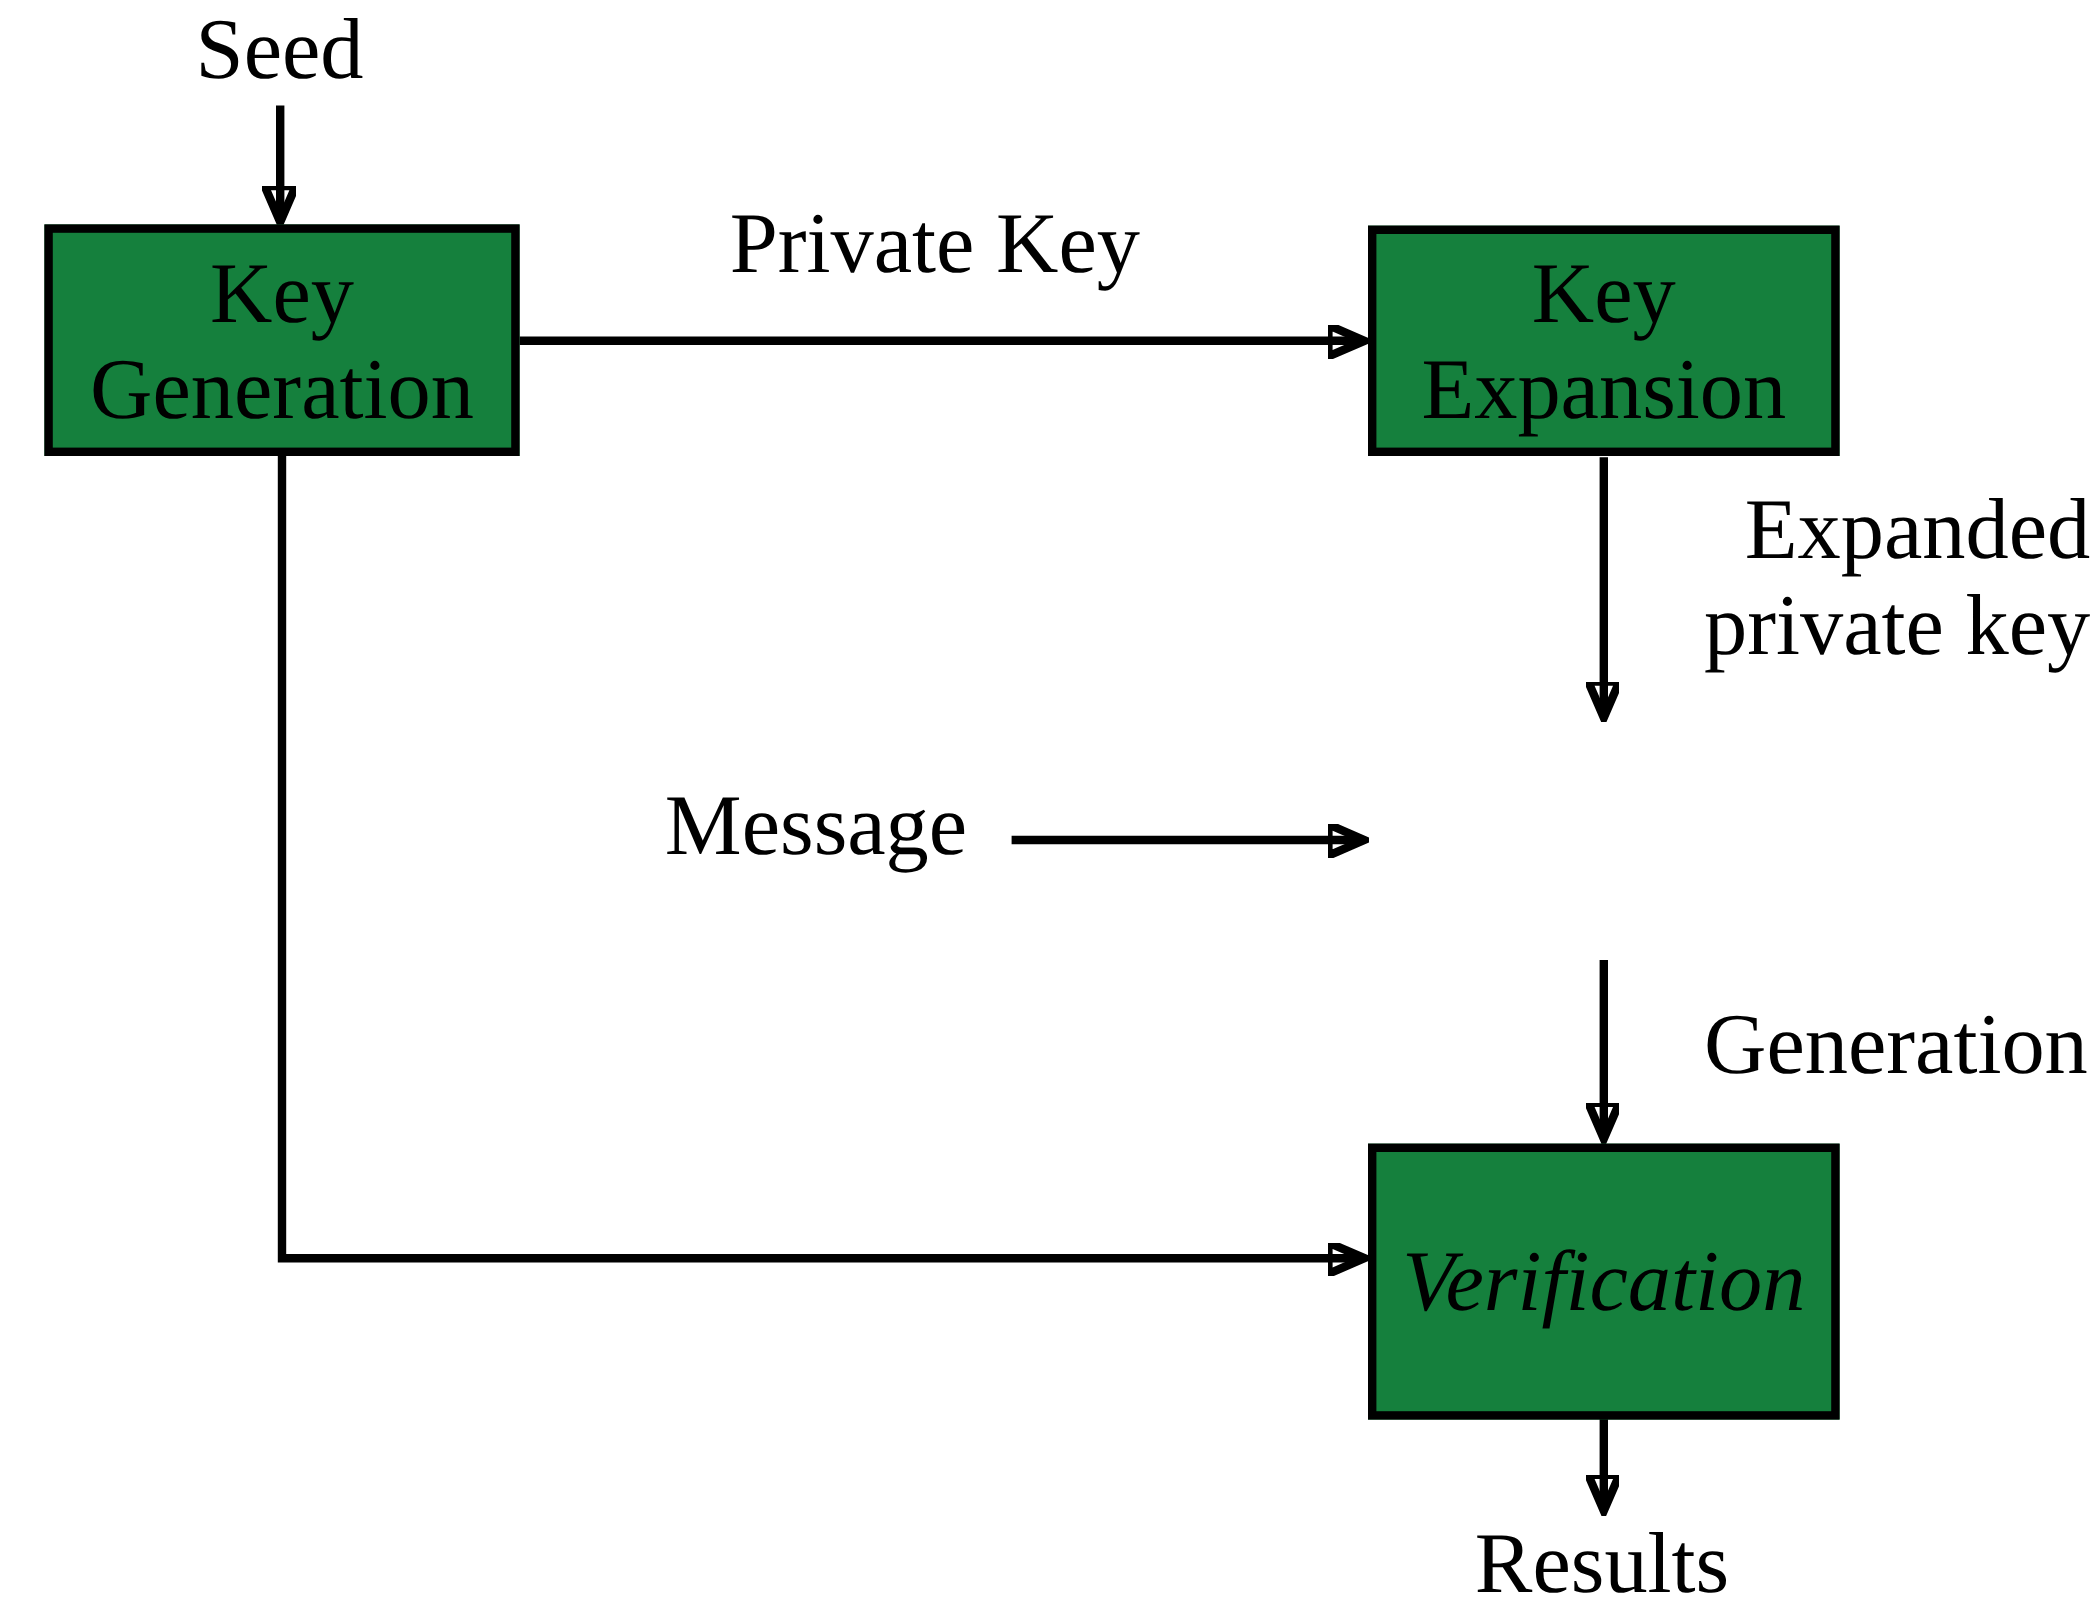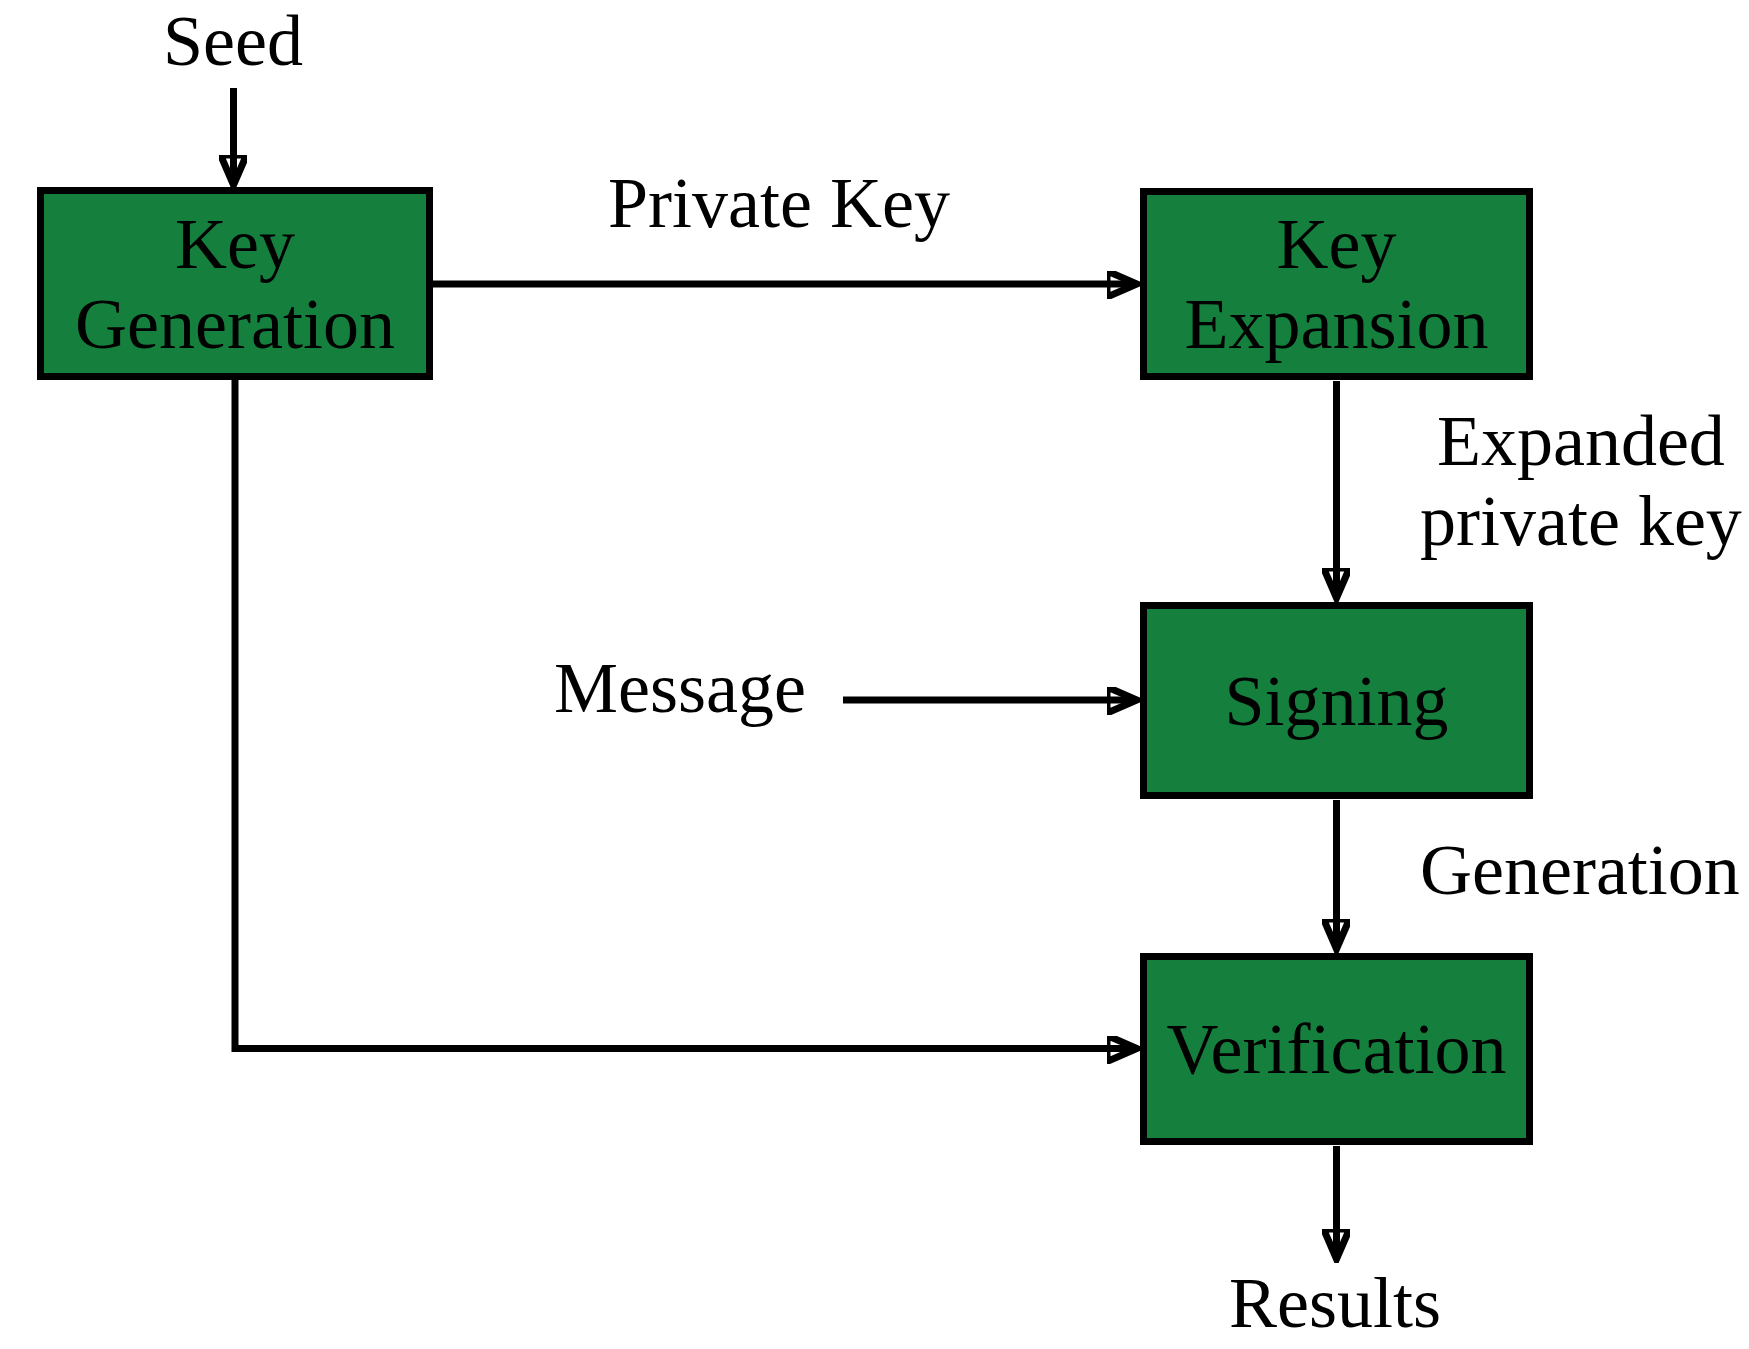"Expanded" .left-aligned { text-align: center -> right }
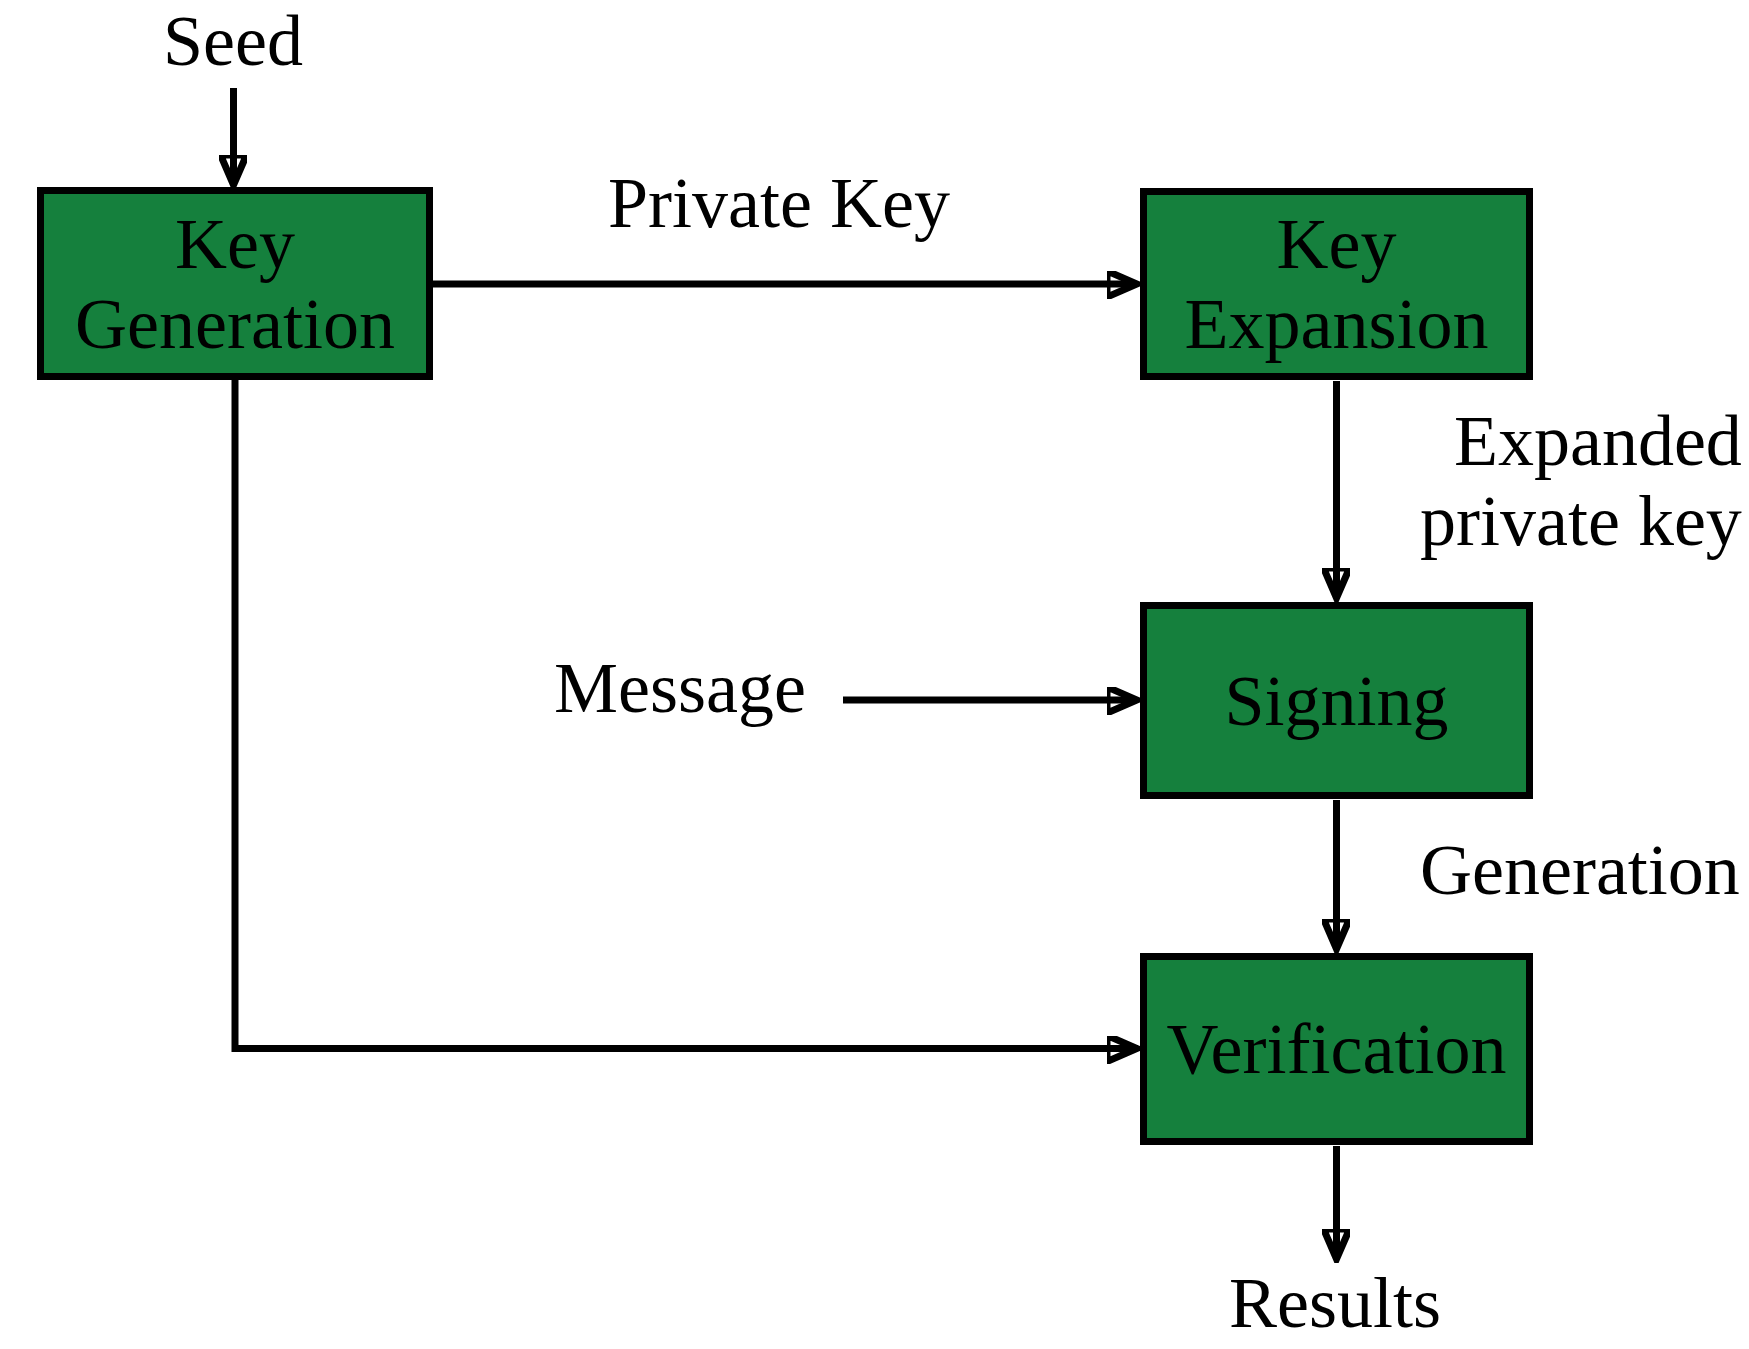"Signing" div.node-box { html: <div> <div>Signing</div> </div> -> none }
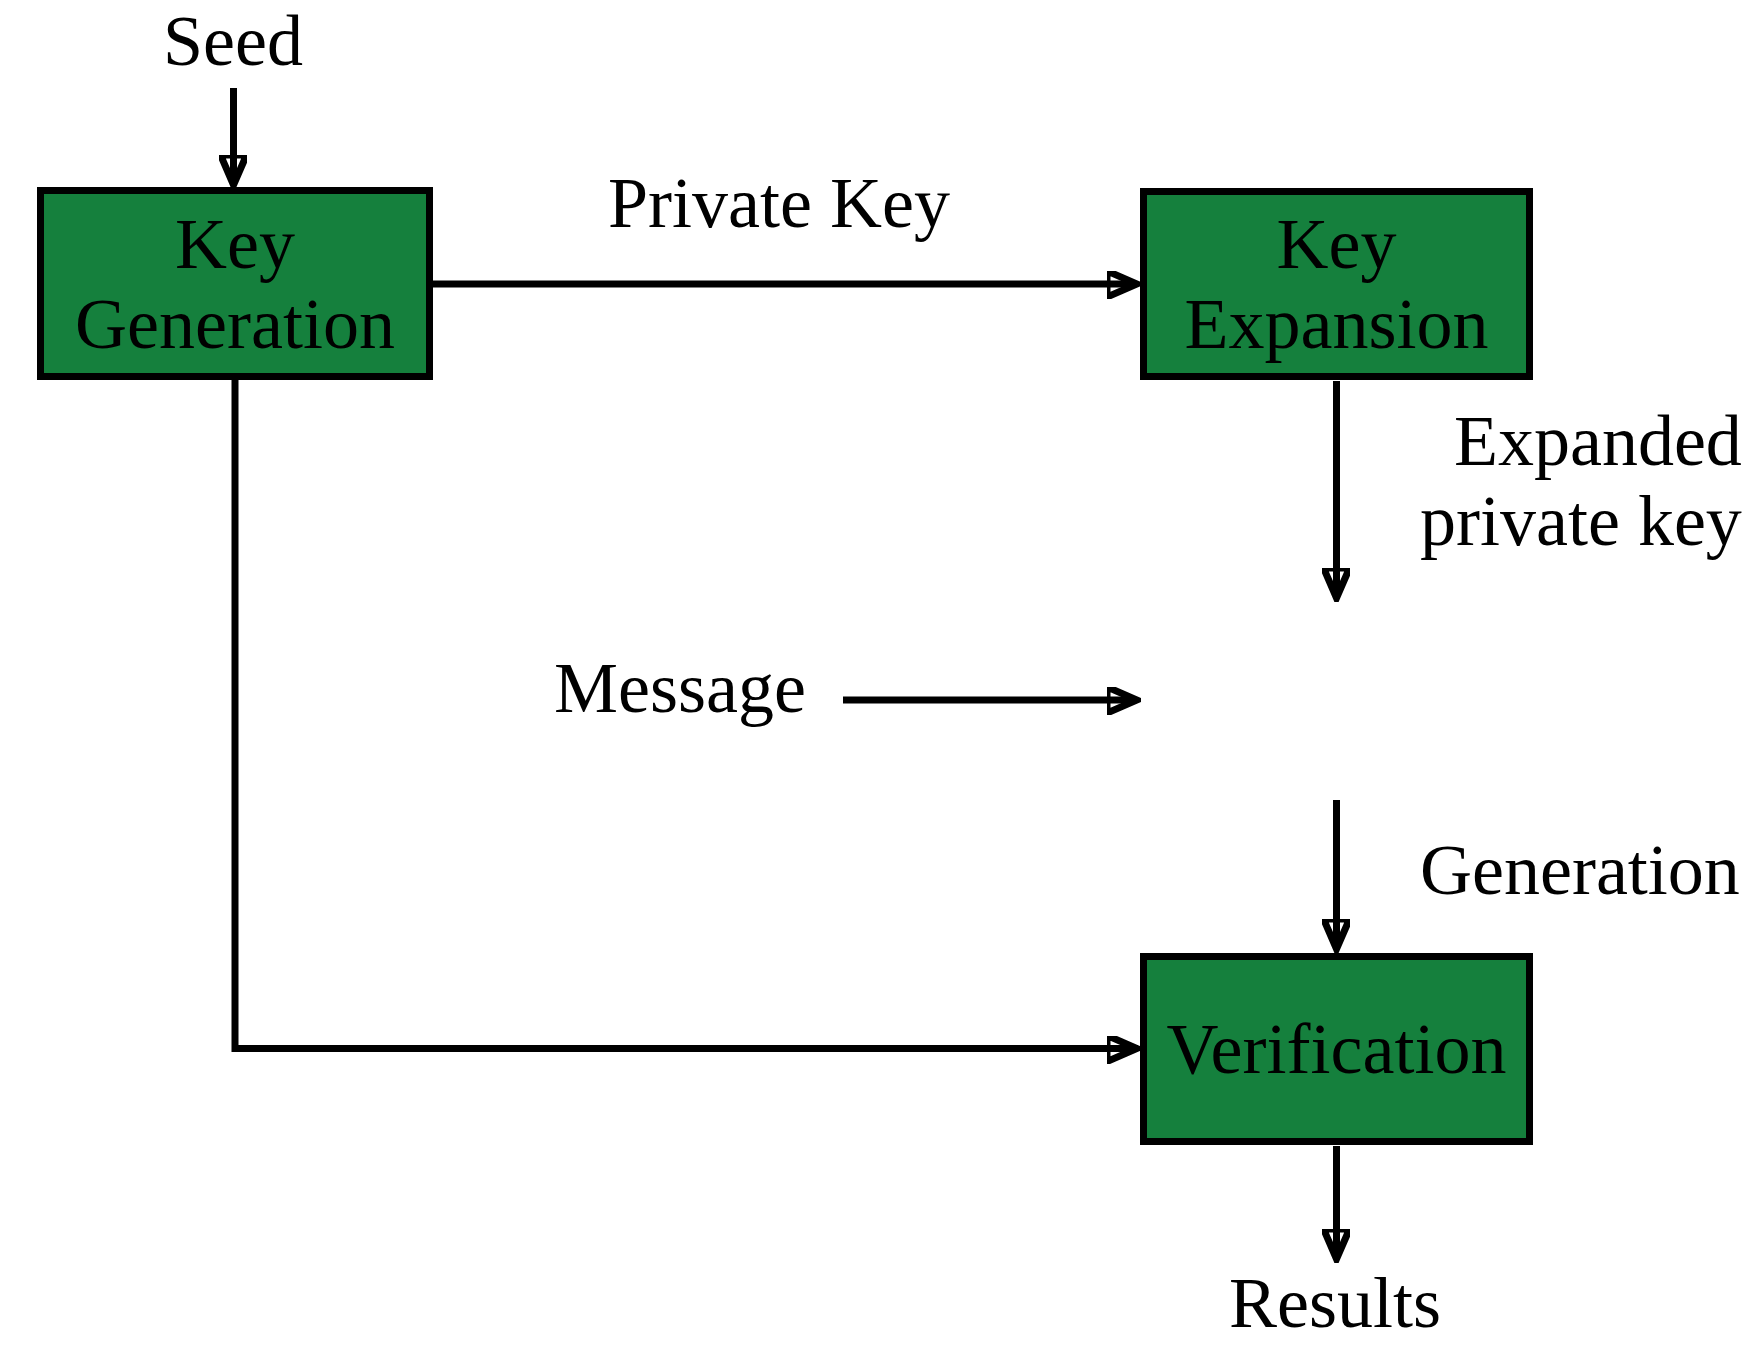"Verification" #box-verification { font-style: none -> italic; height: 192px -> 230px }
